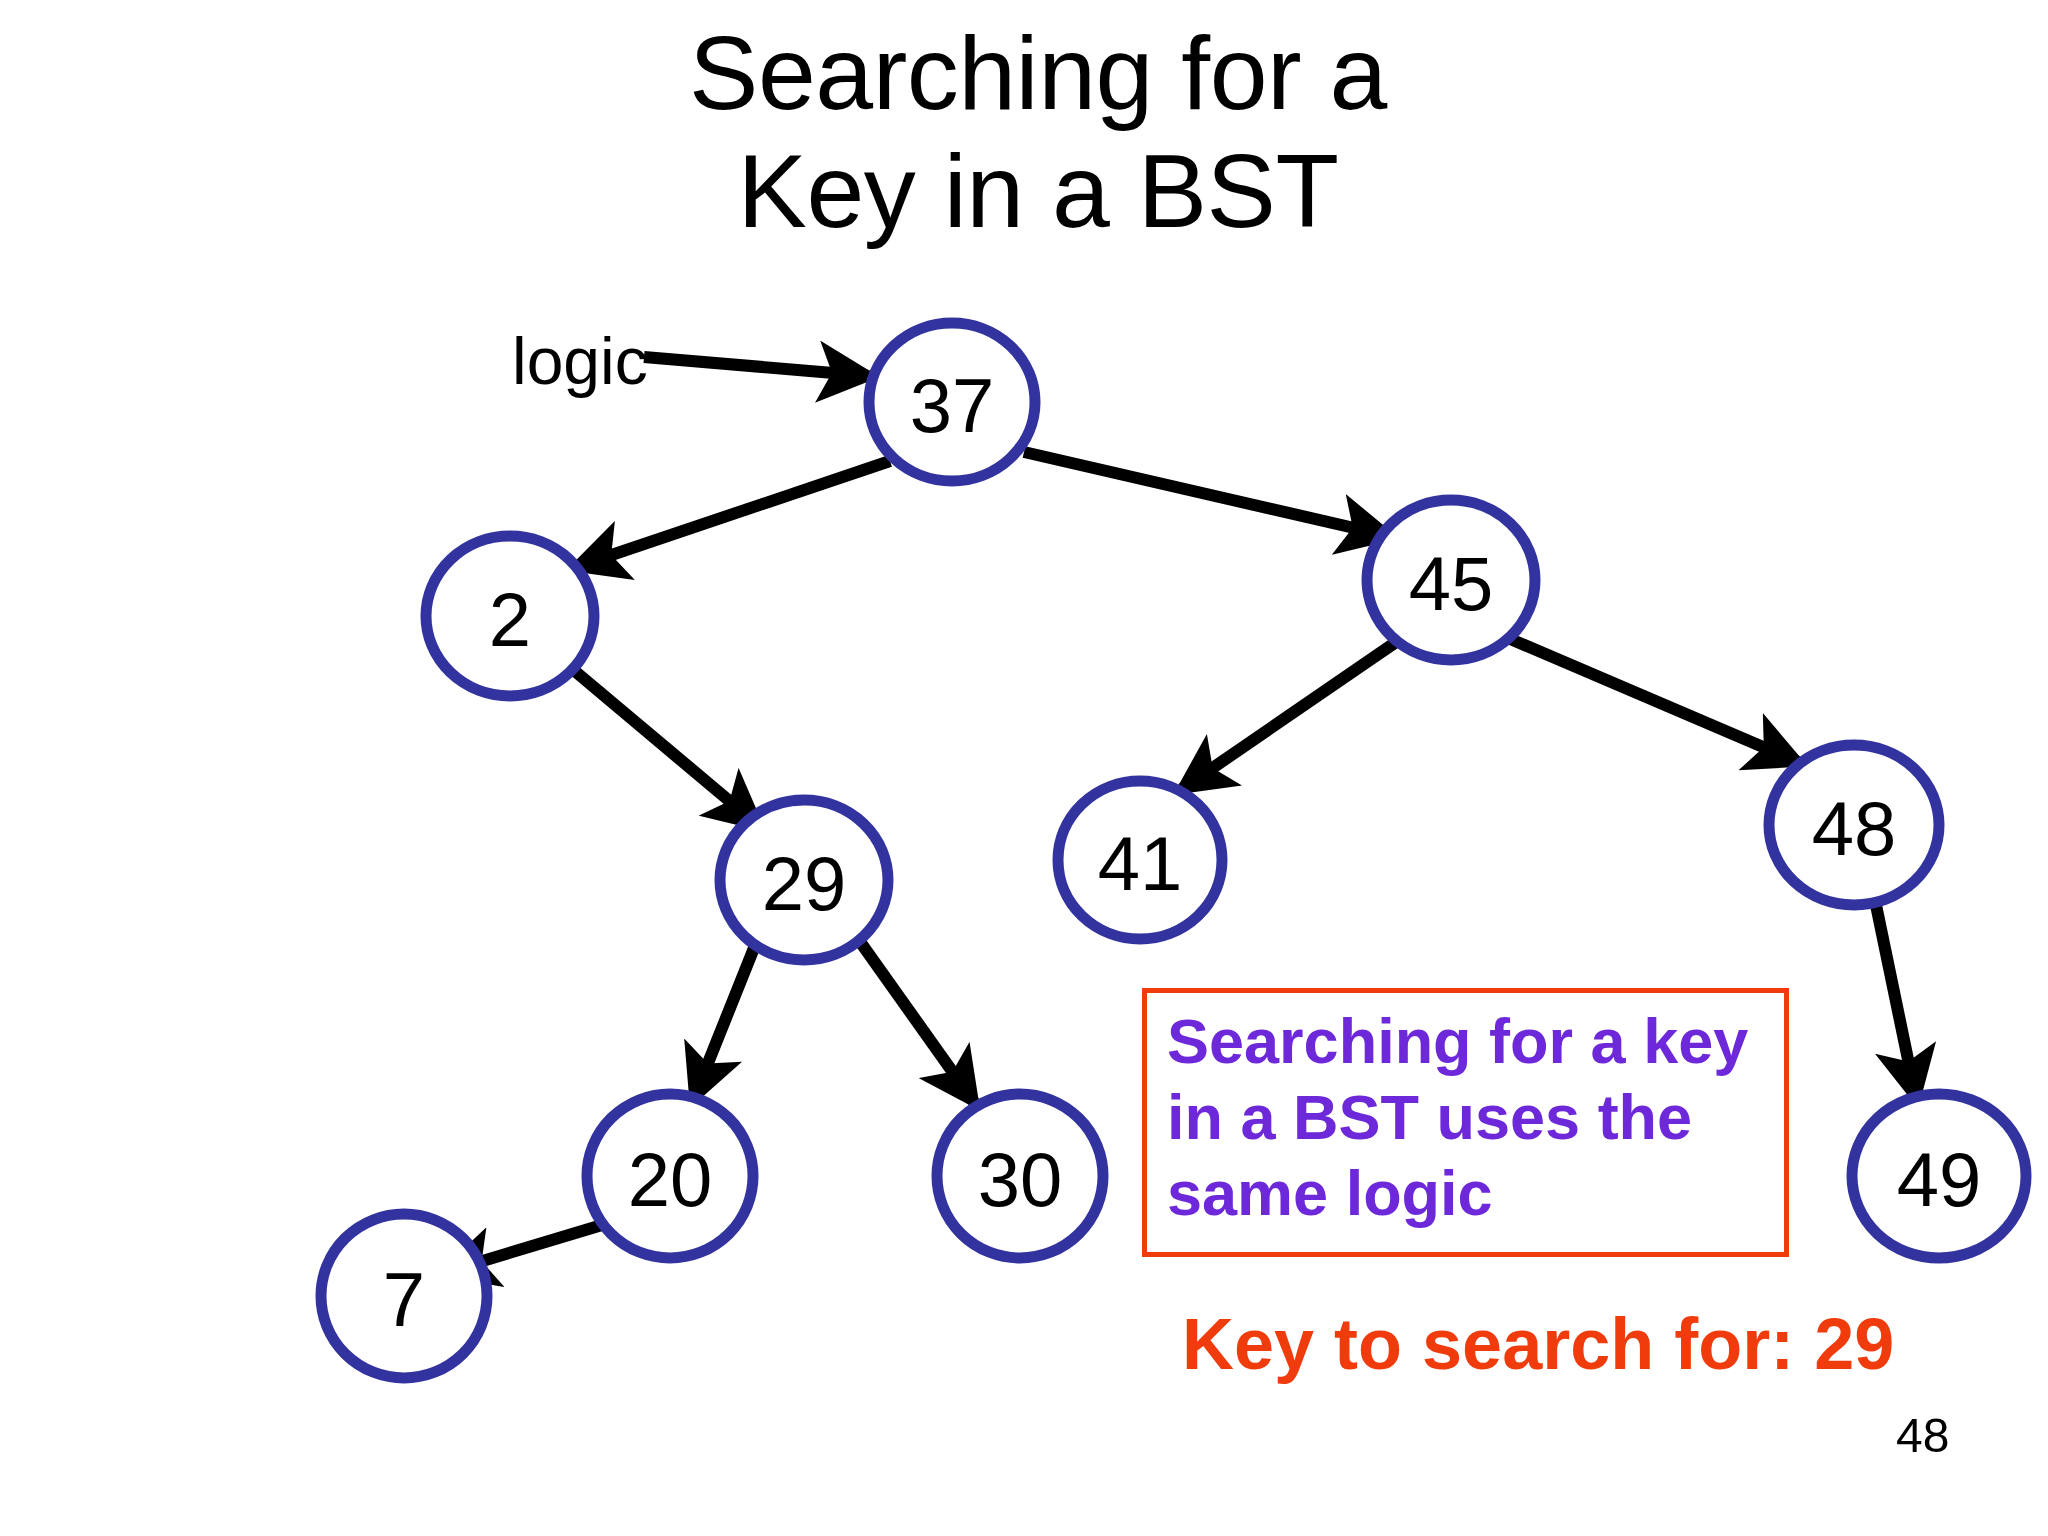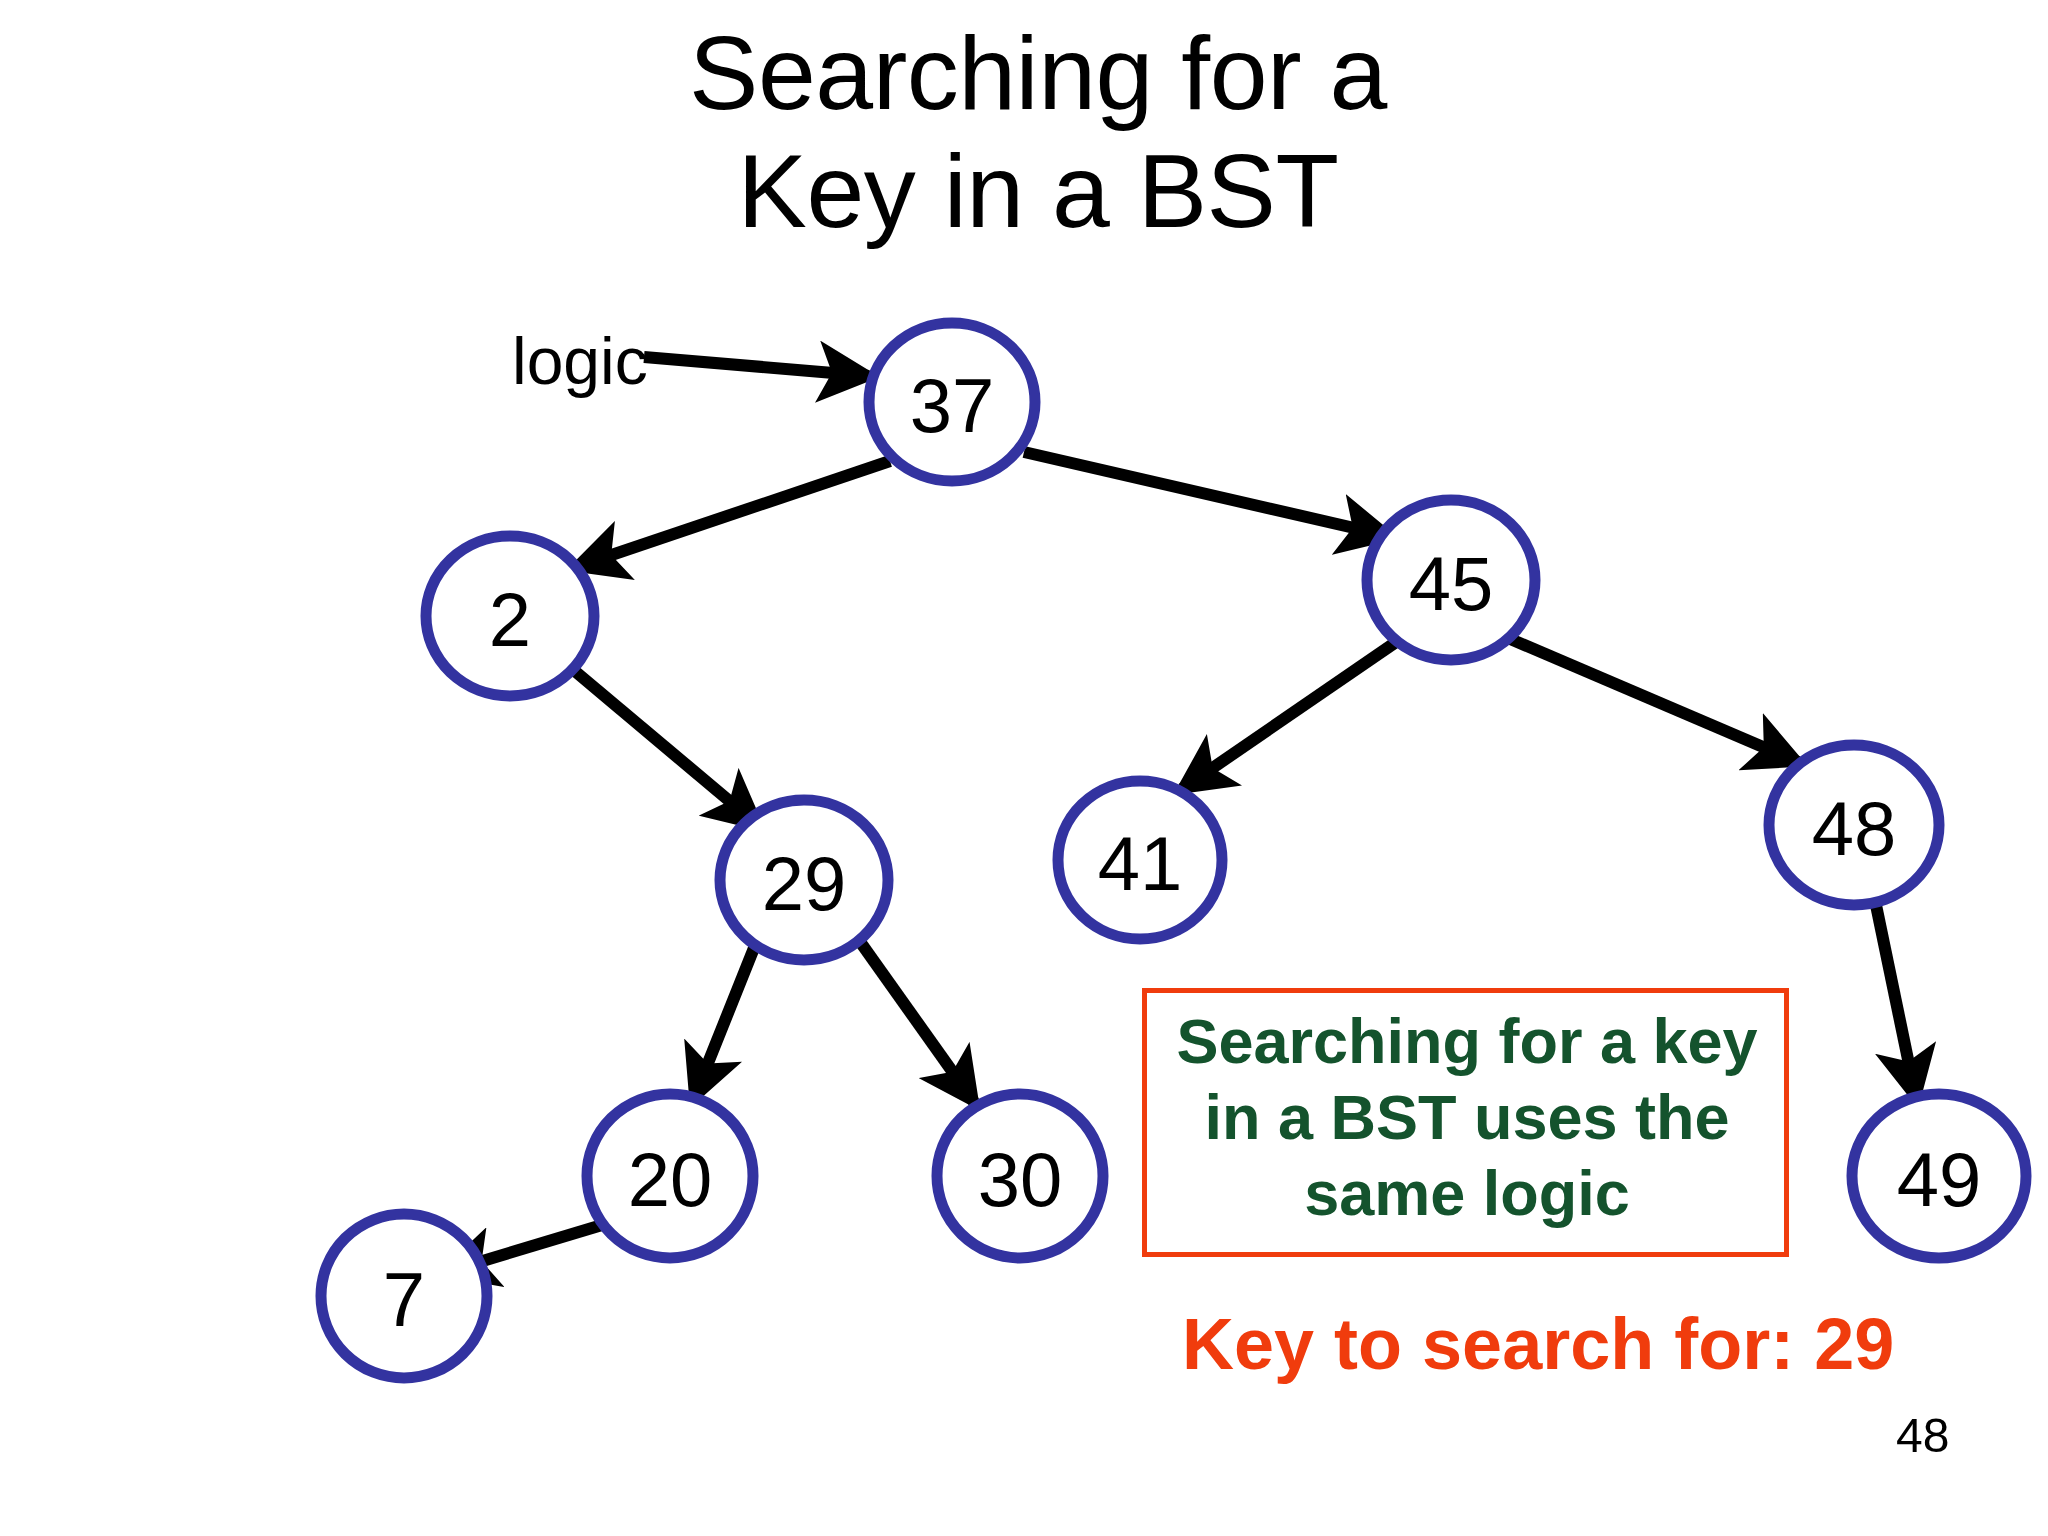"Searching for a key in" .callout-text { color: #14532d -> #6d28d9; text-align: center -> none }
